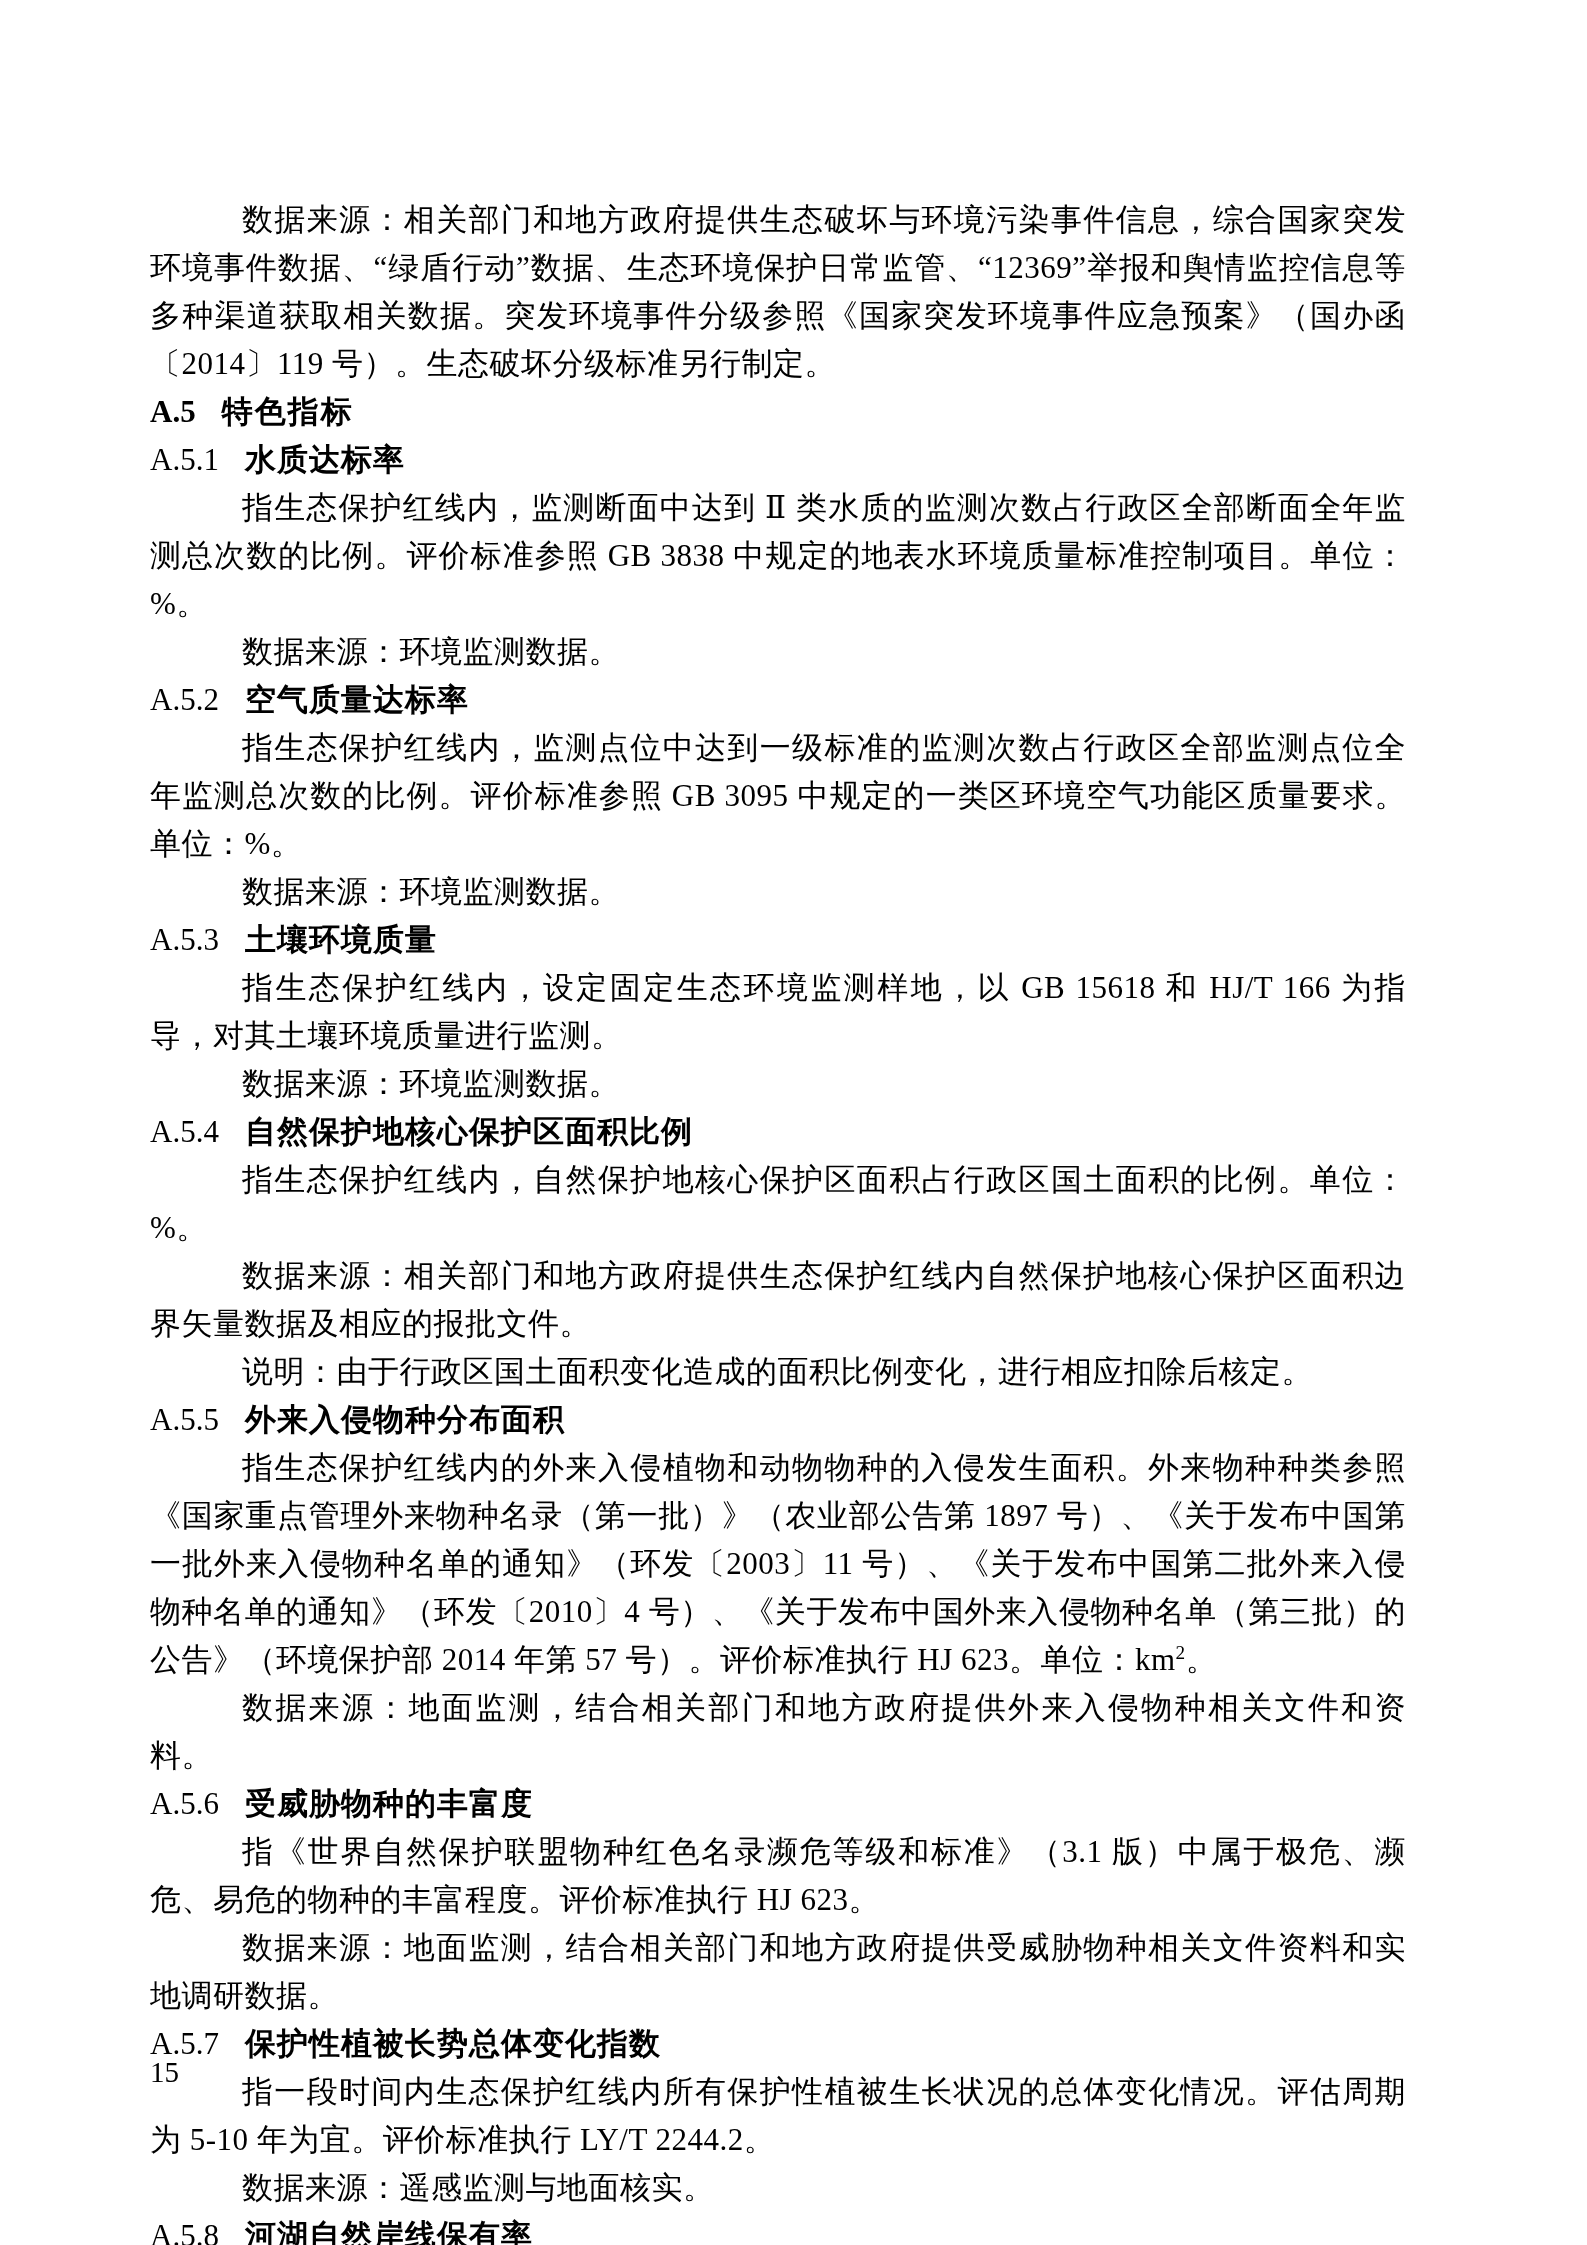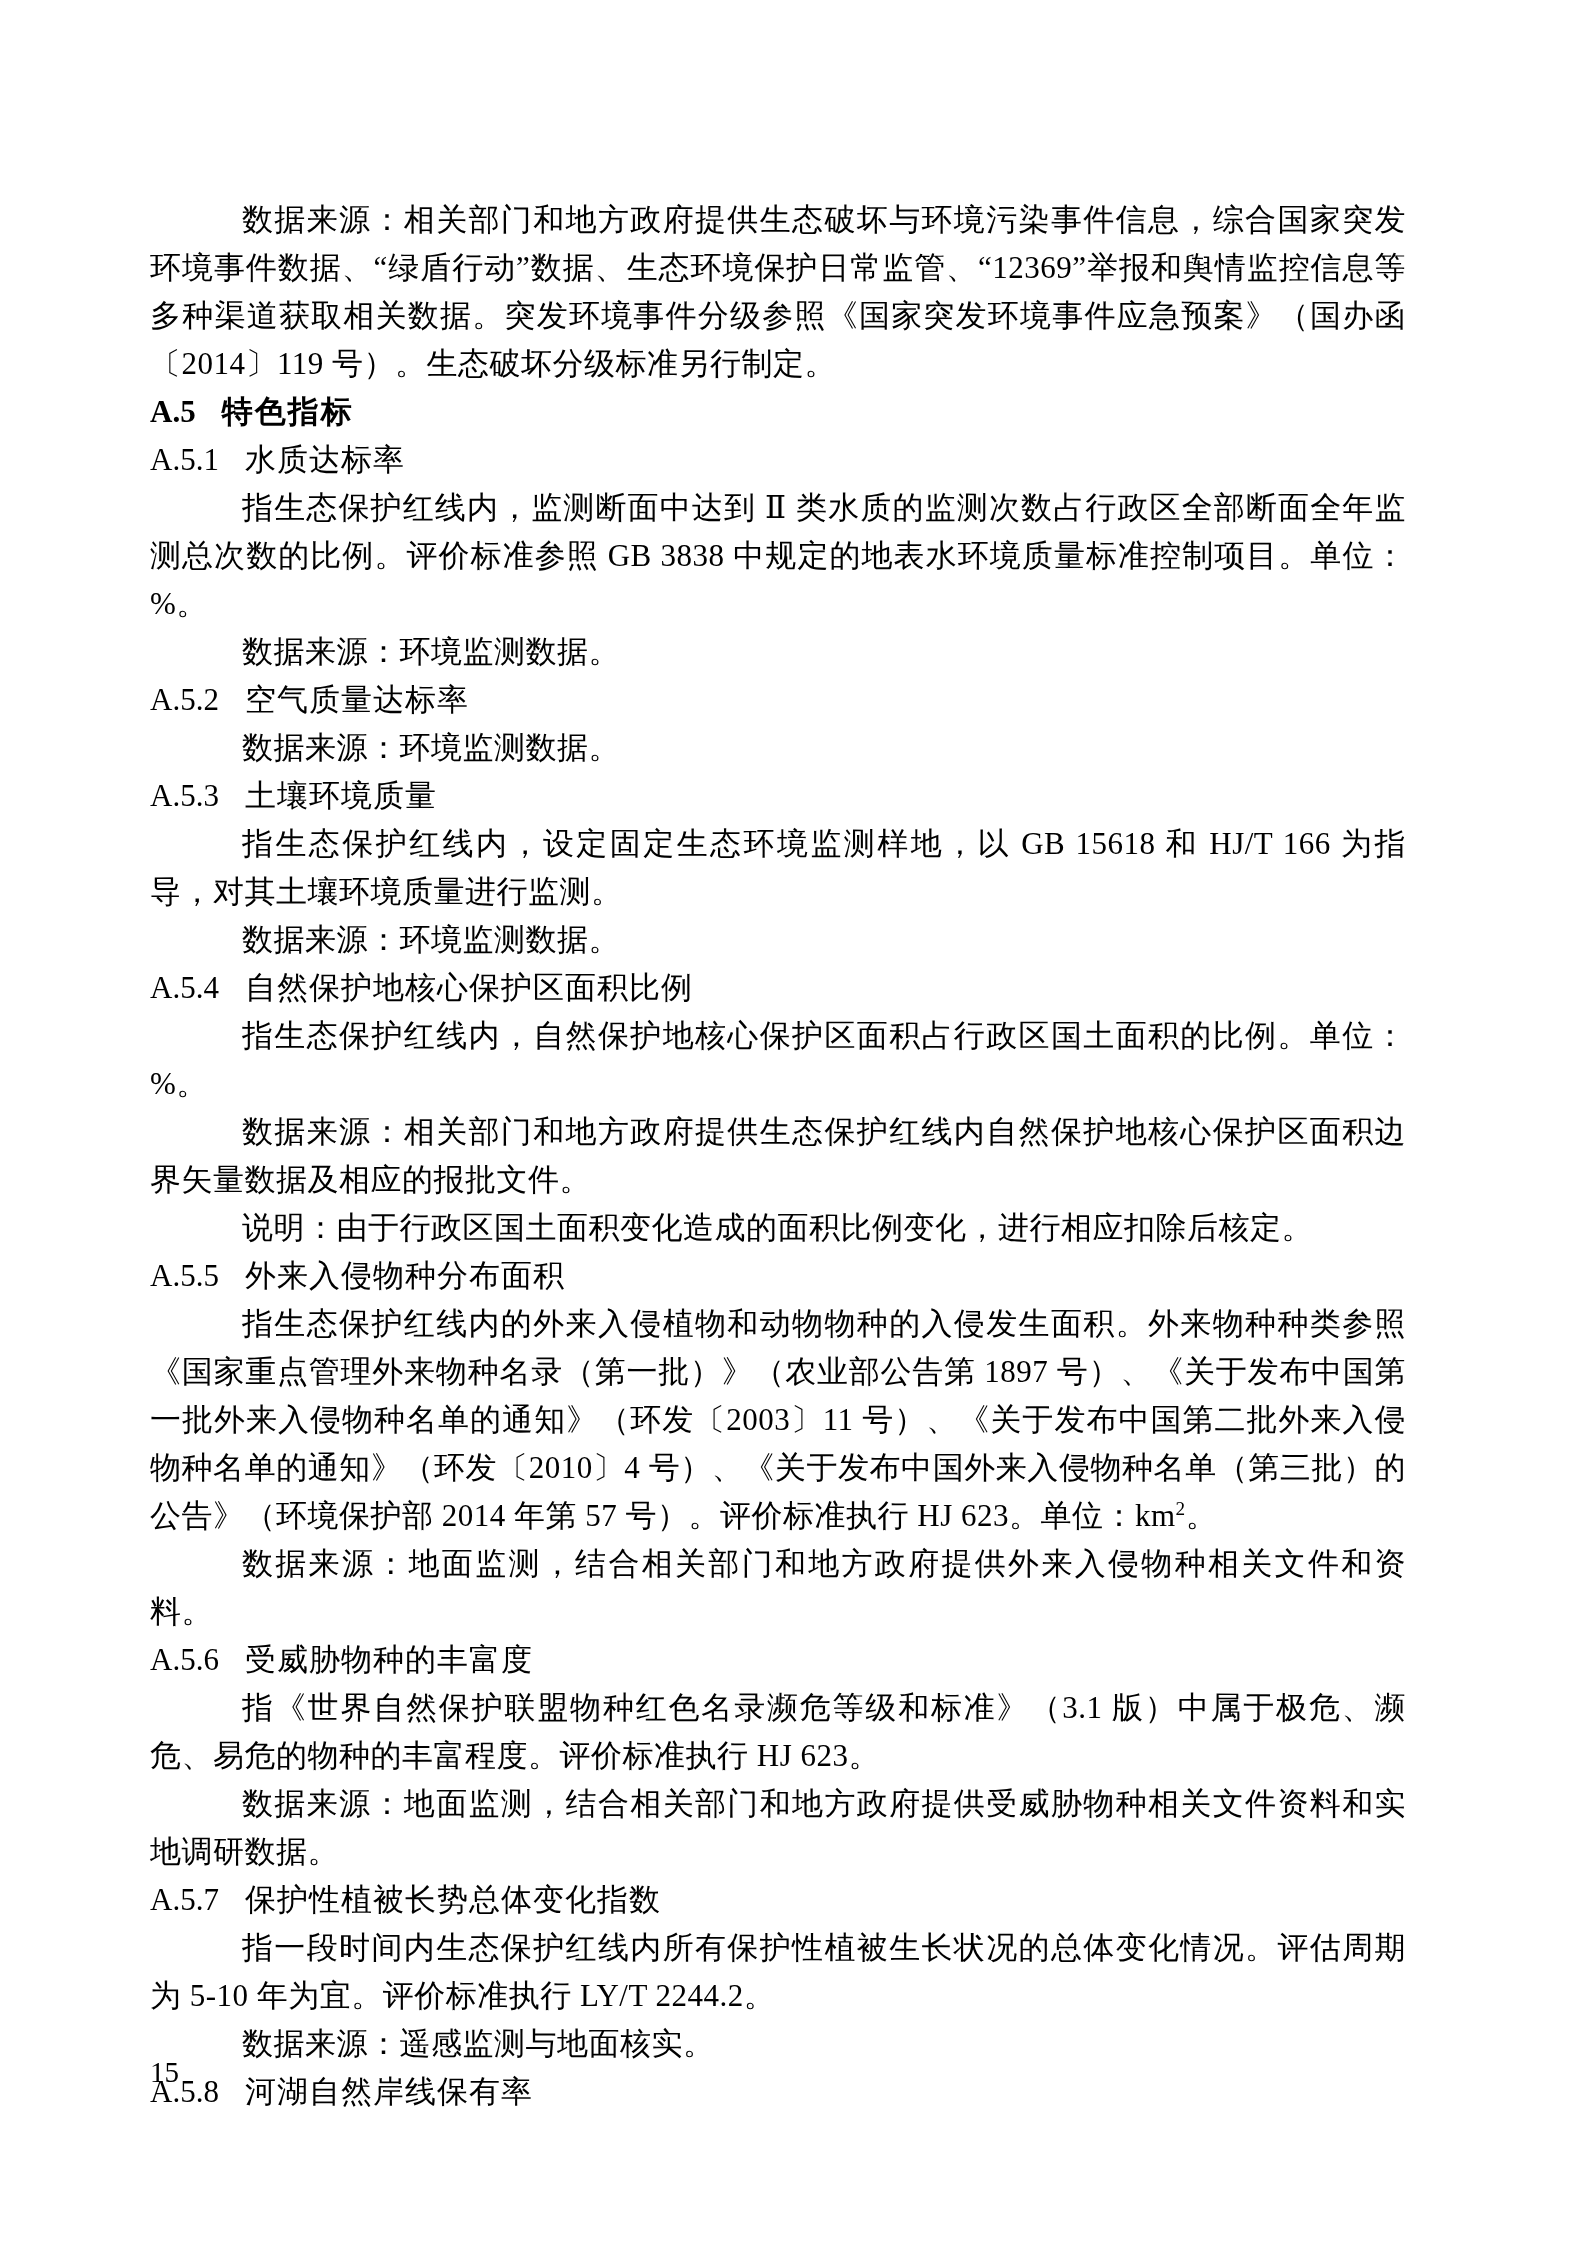"水质达标率" .heading-2 .heading-title { font-weight: none -> bold }
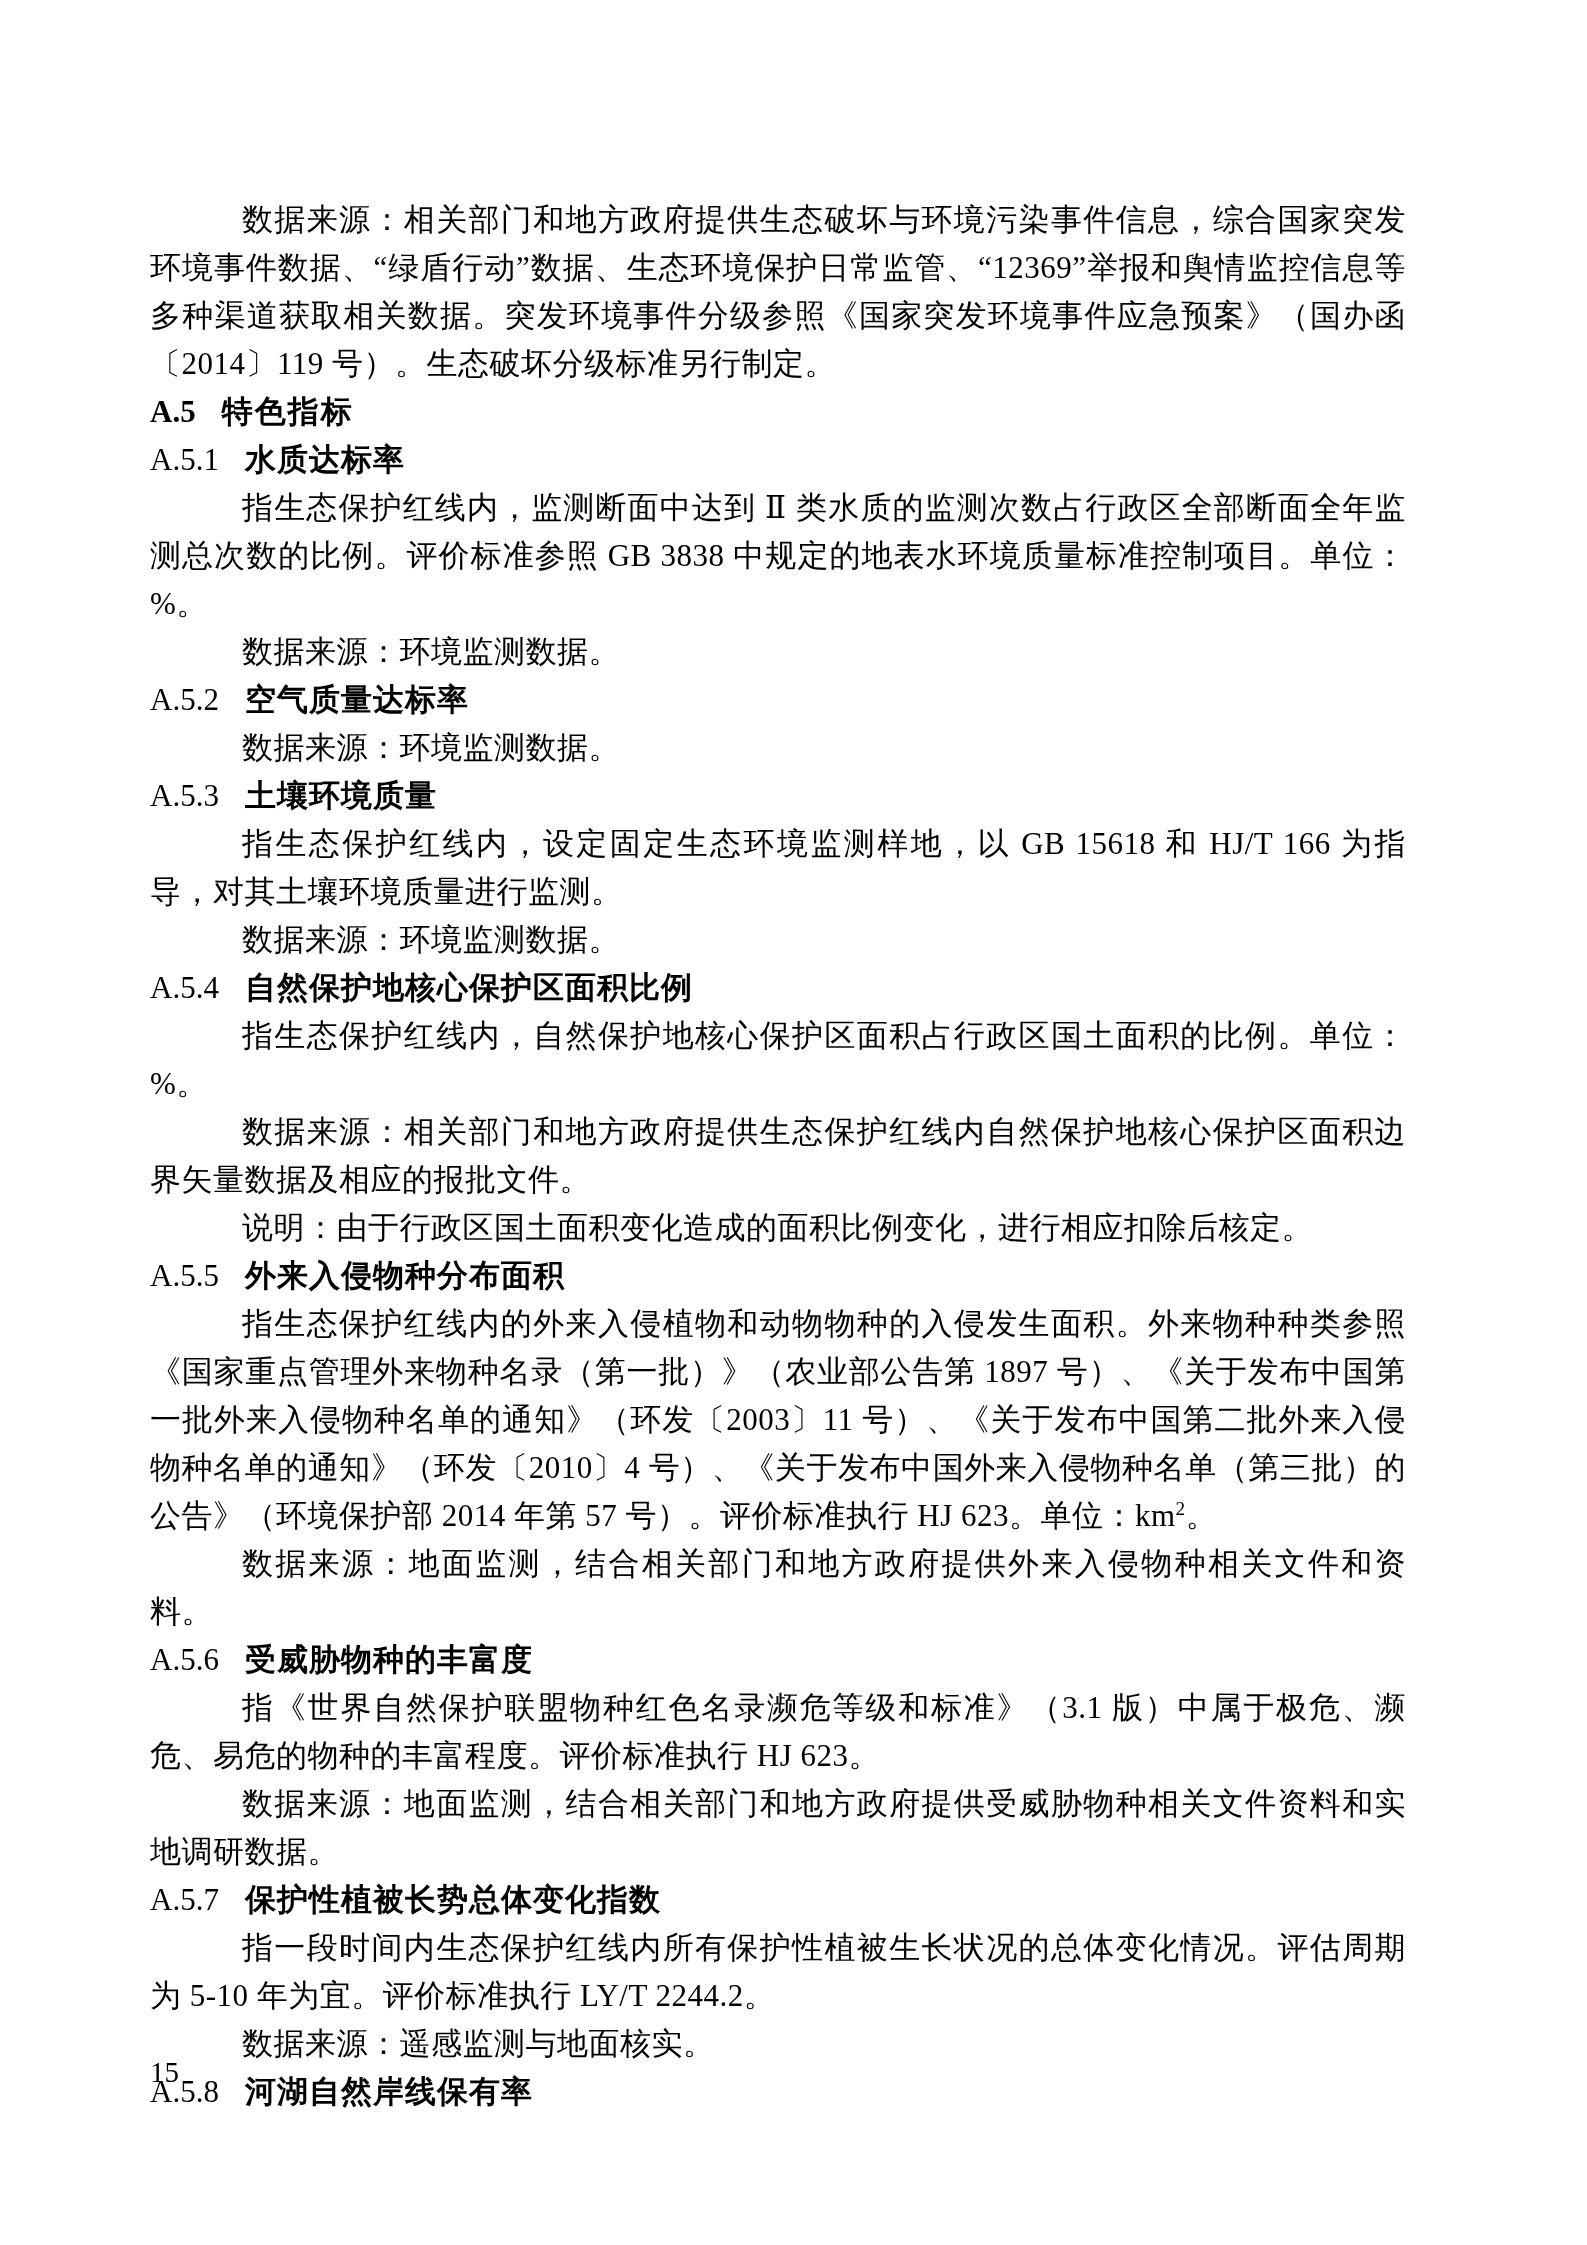"指生态保护红线内，监测点位中达到一级标准的监测次数占行政区全部监测点位全年监测总" p.para { html: none -> <p>指生态保护红线内，监测点位中达到一级标准的监测次数占行政区全部监测点位全年监测总次数的比例。评价标准参照 GB 3095 中规定的一类区环境空气功能区质量要求。单位：%。</p> }
